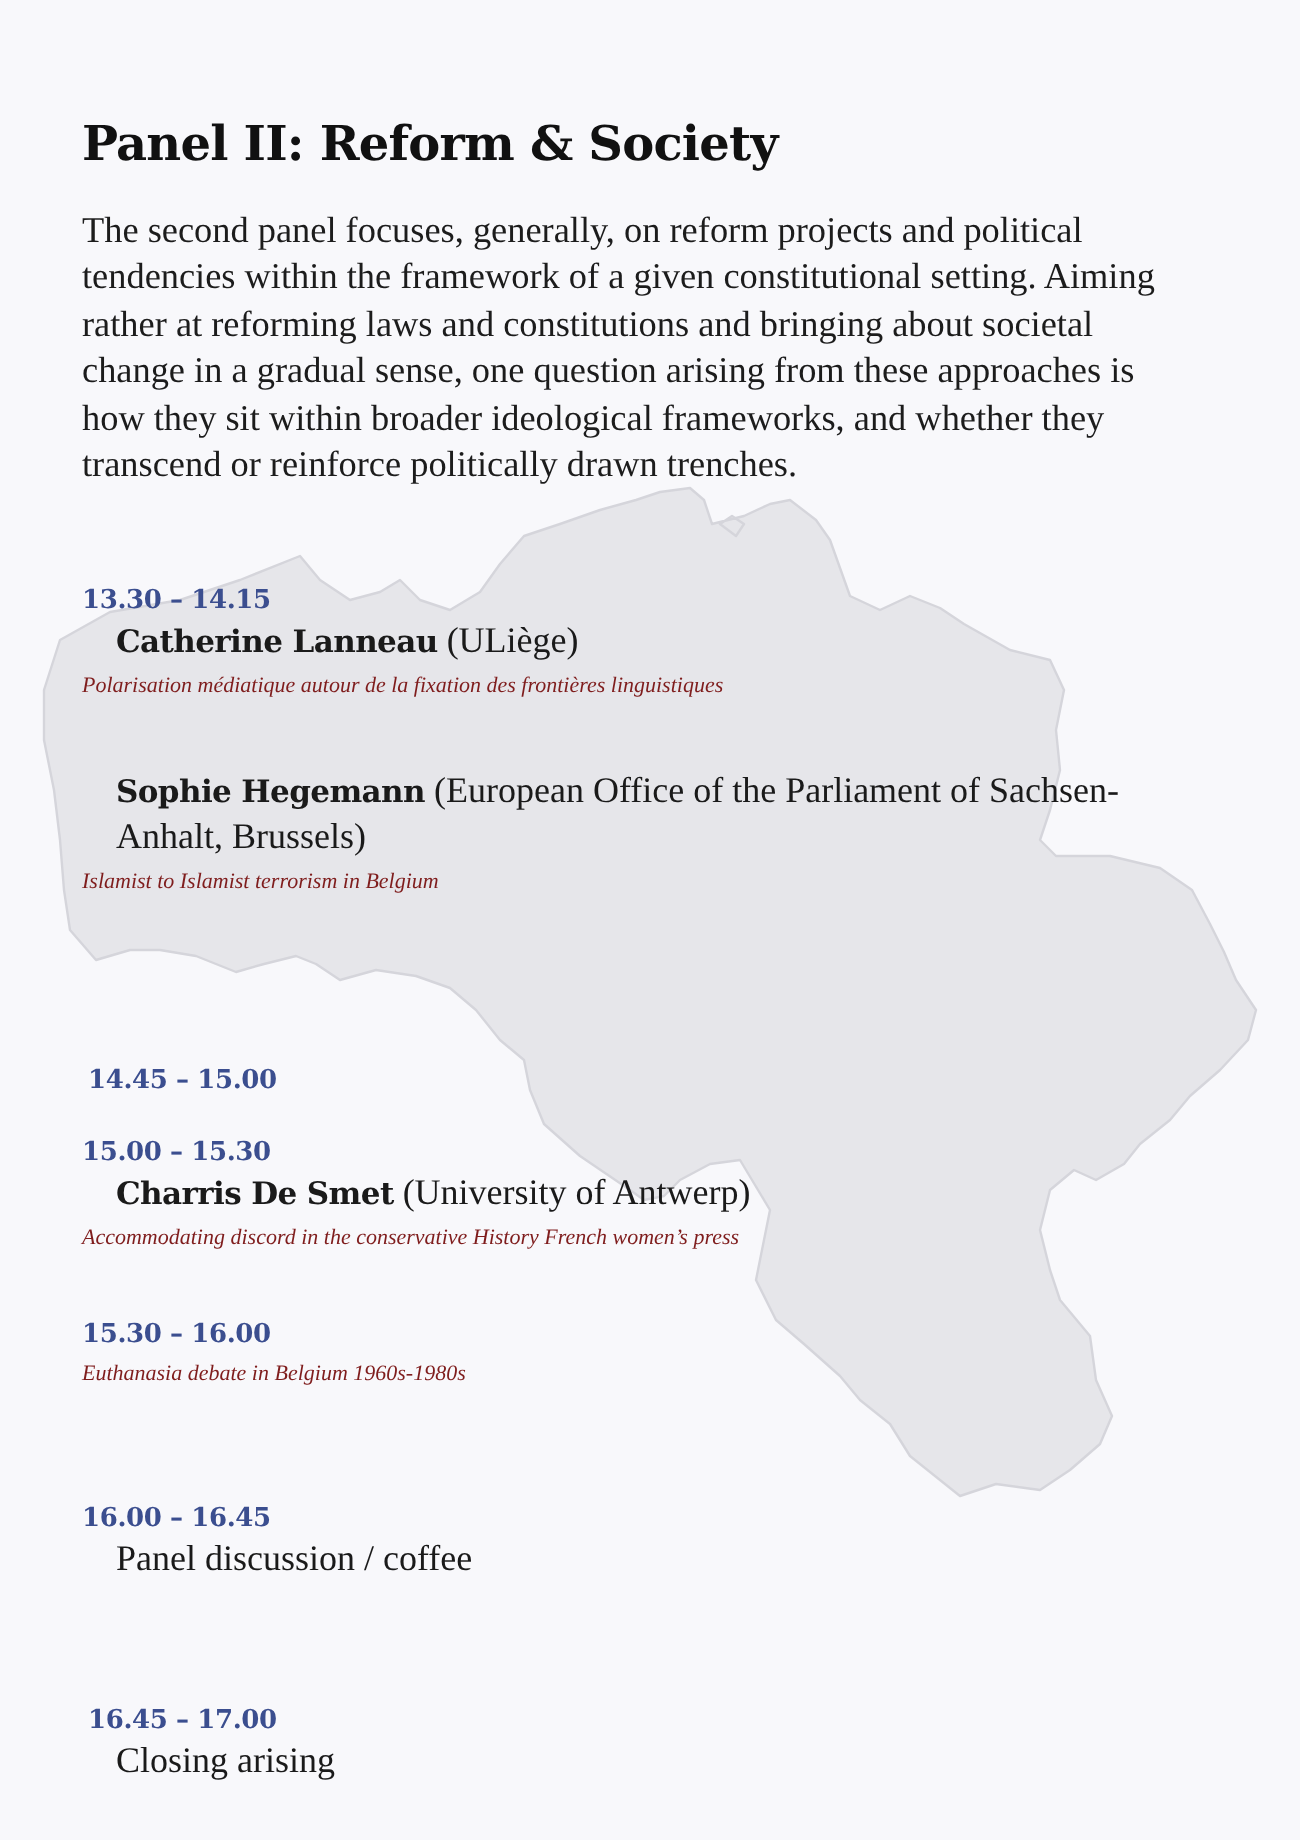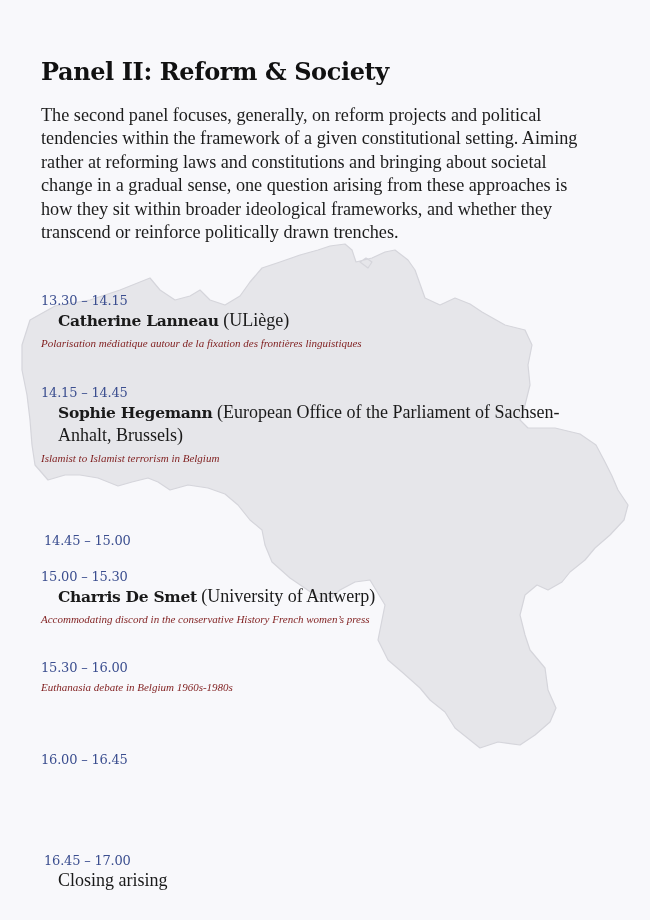"13.30 – 14.15" .time { font-weight: normal -> bold }
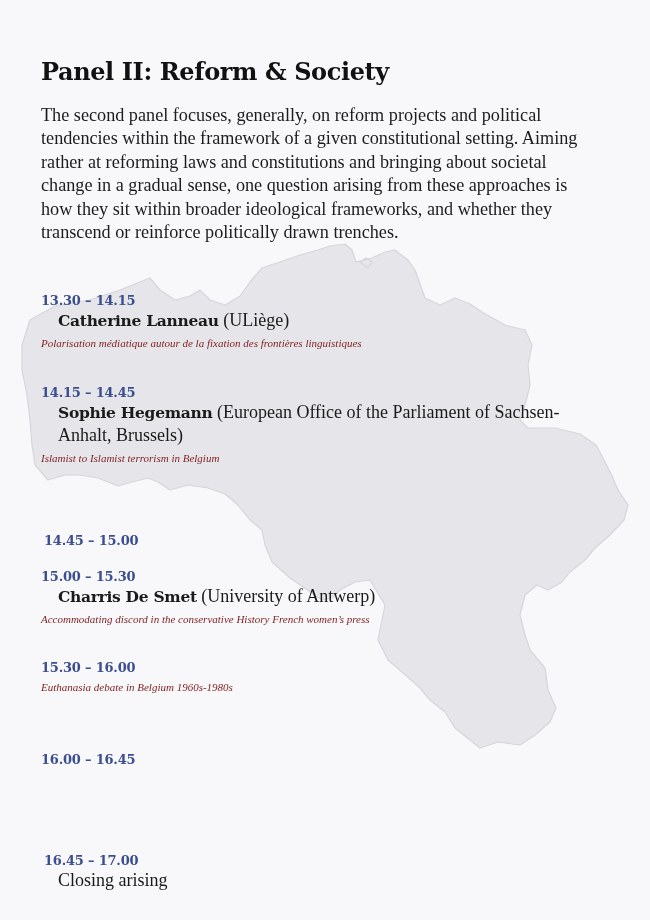"14.15 – 14.45" div.time { html: <div>14.15 – 14.45</div> -> none }
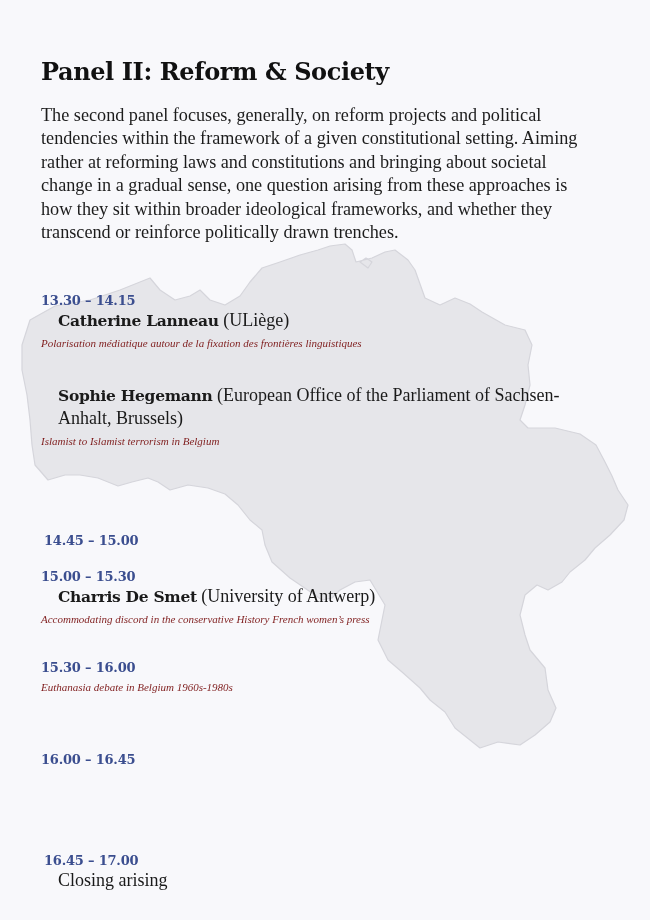"Panel discussion / coffee" div.line { html: none -> <div>Panel discussion / coffee</div> }
